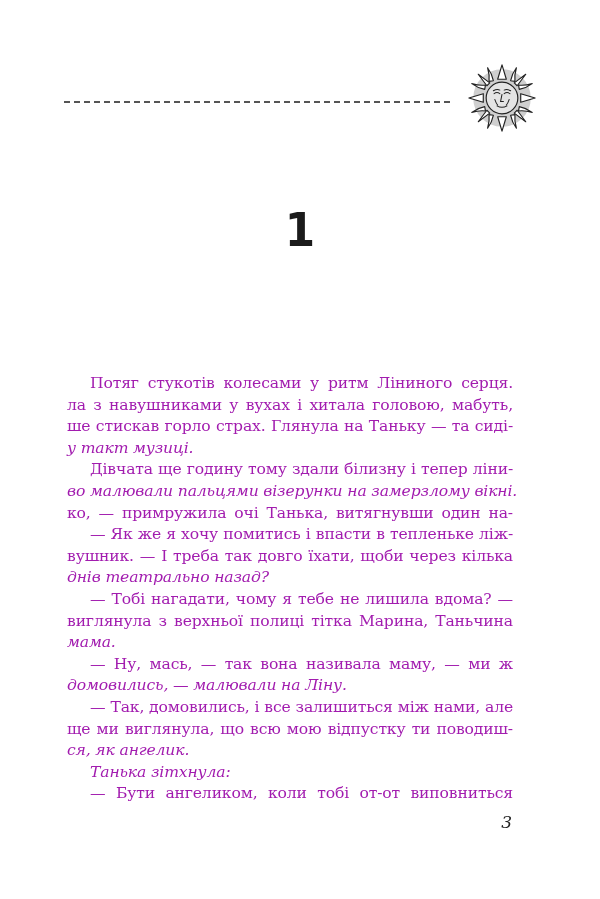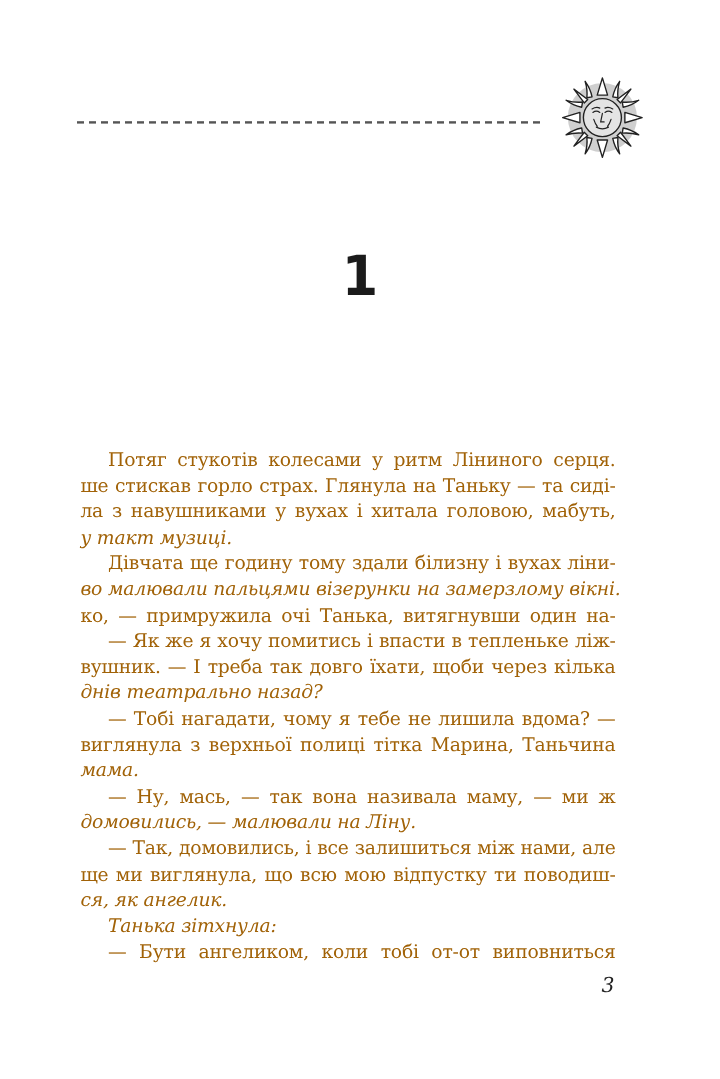"Потяг стукотів колесами у ритм" .text { color: #a16207 -> #a21caf }
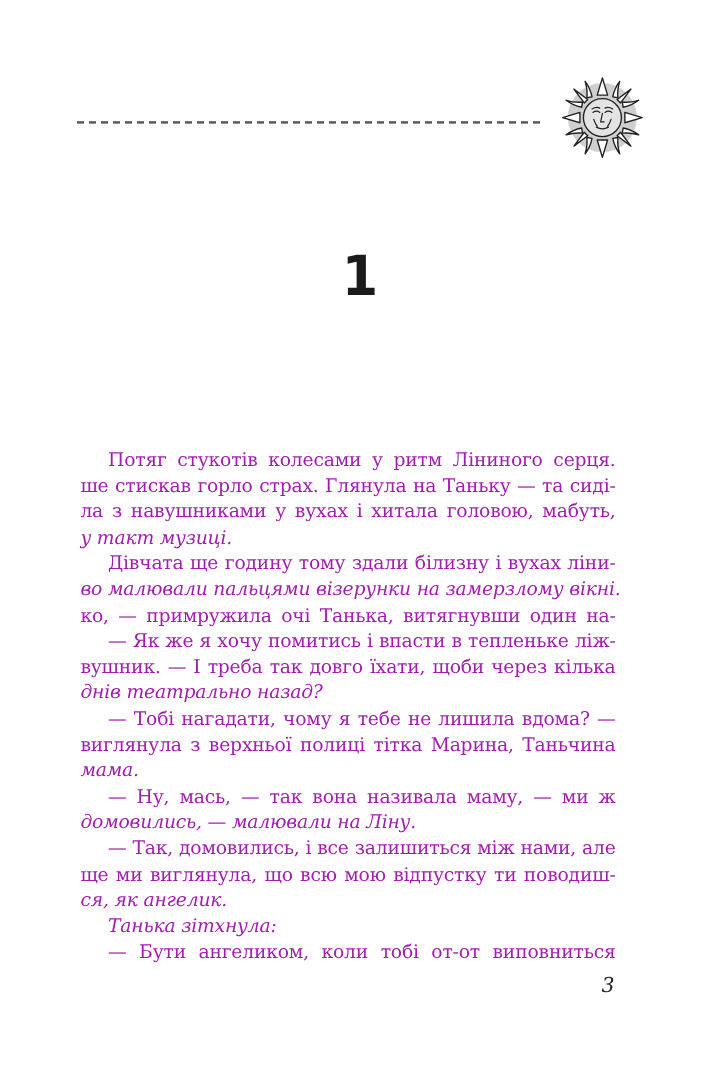"ше стискав горло страх. Глянула" span.line { order: before "ла з навушниками у вухах" -> after "ла з навушниками у вухах" }
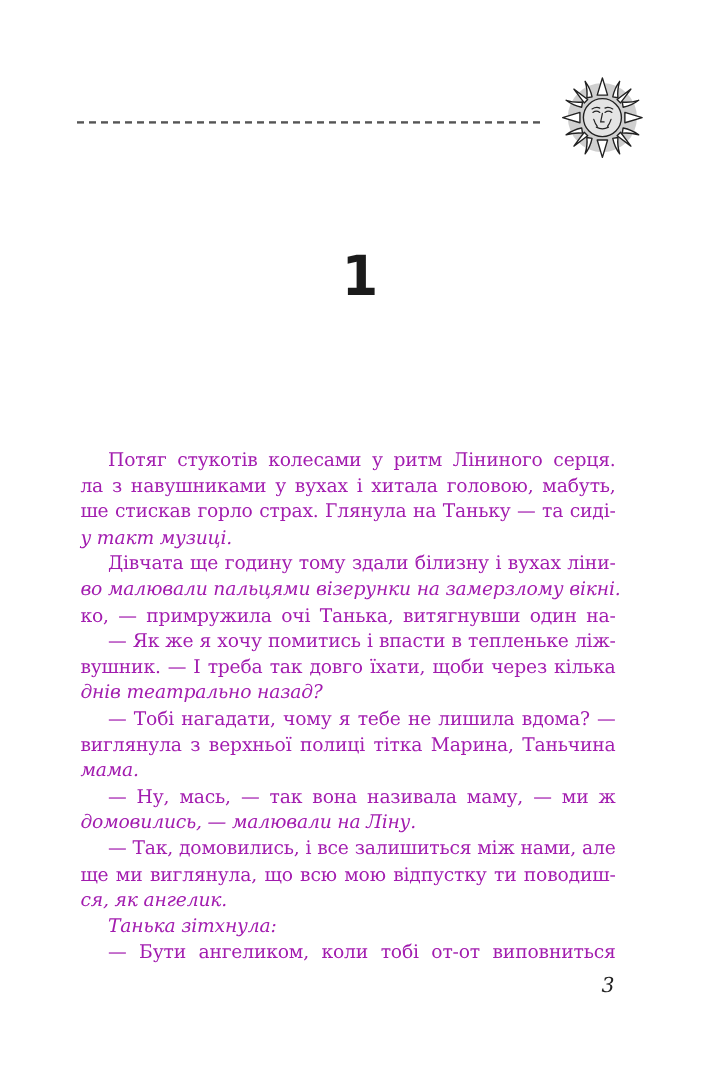"Дівчата ще годину тому здали" span.line { text: вухах -> тепер }
